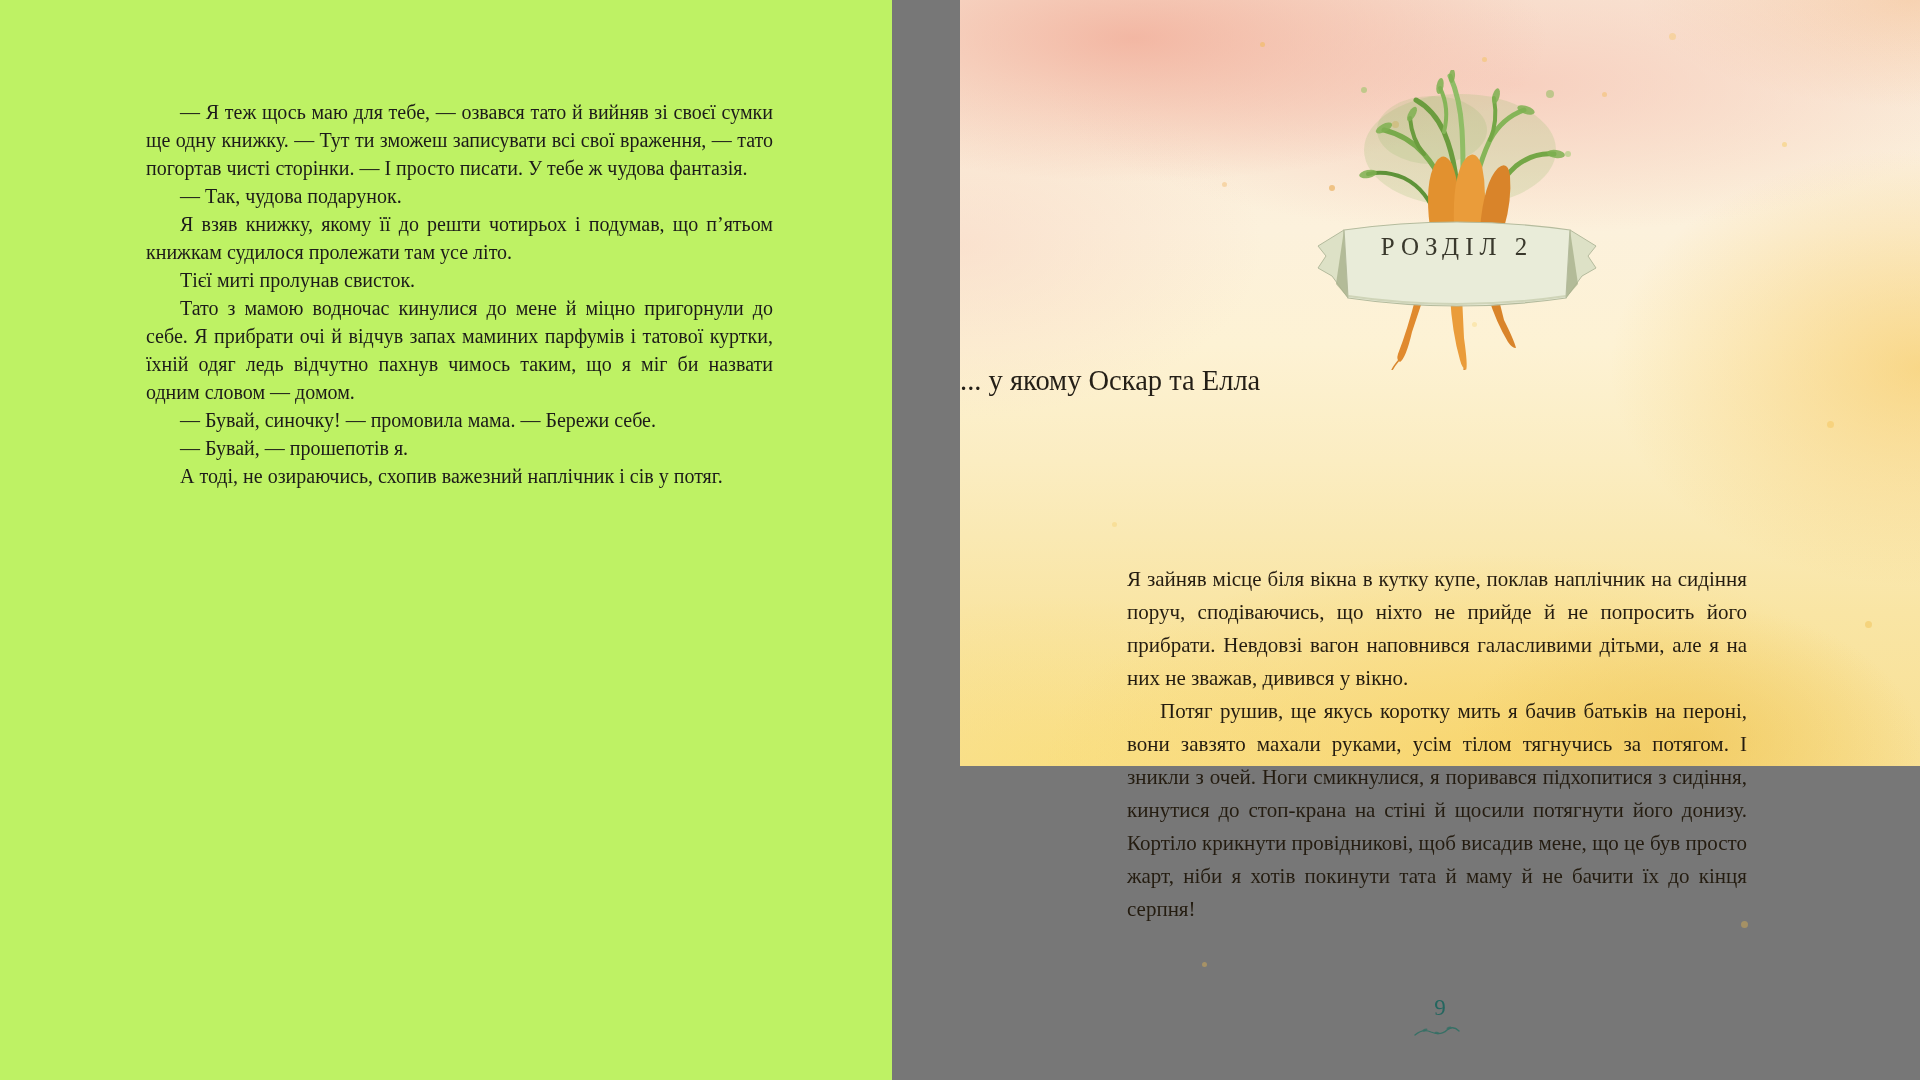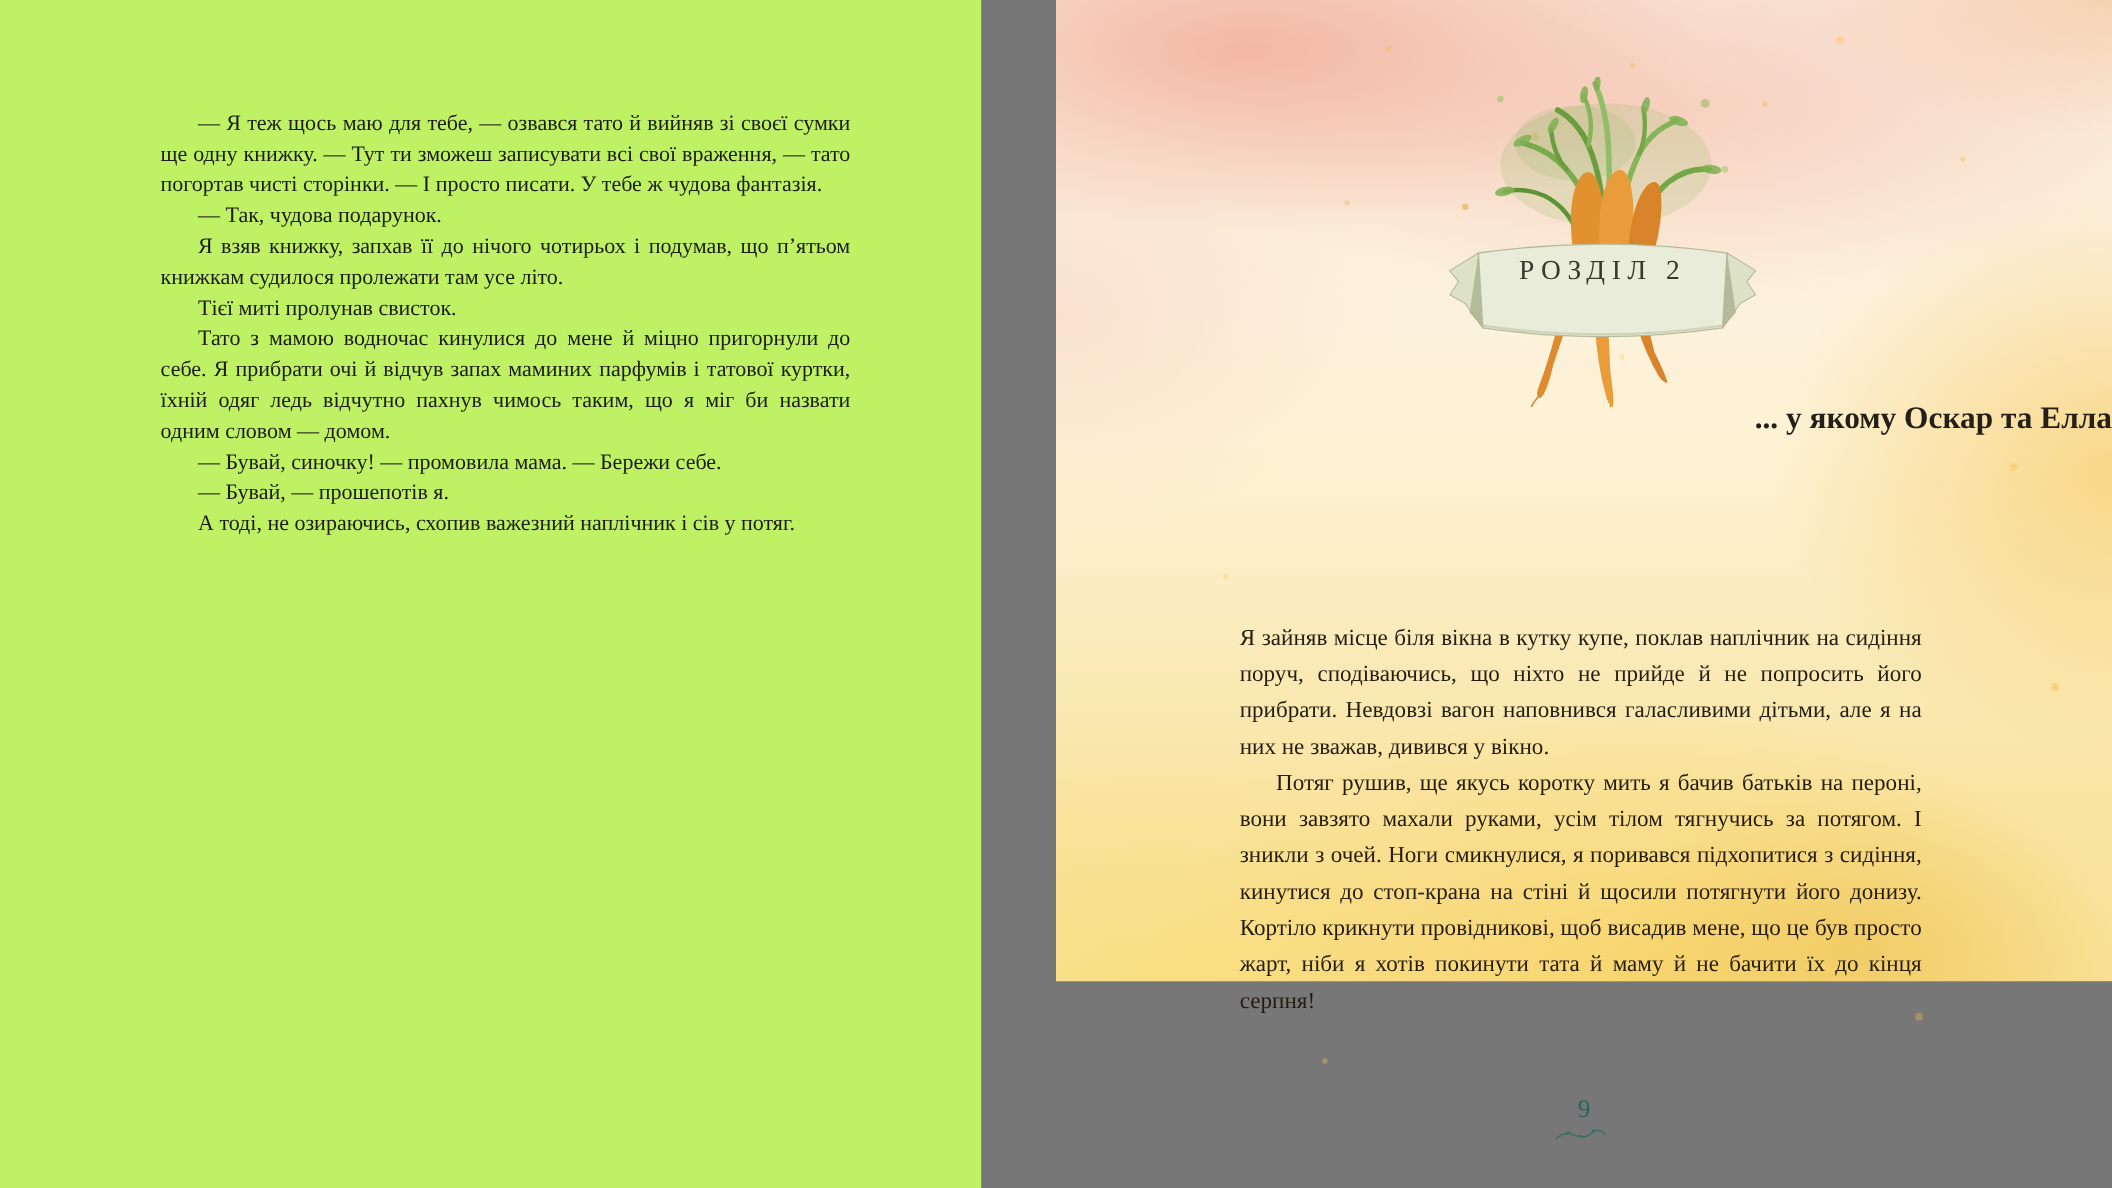"Я взяв книжку, запхав її" p { text: запхав її до нічого -> якому її до решти }
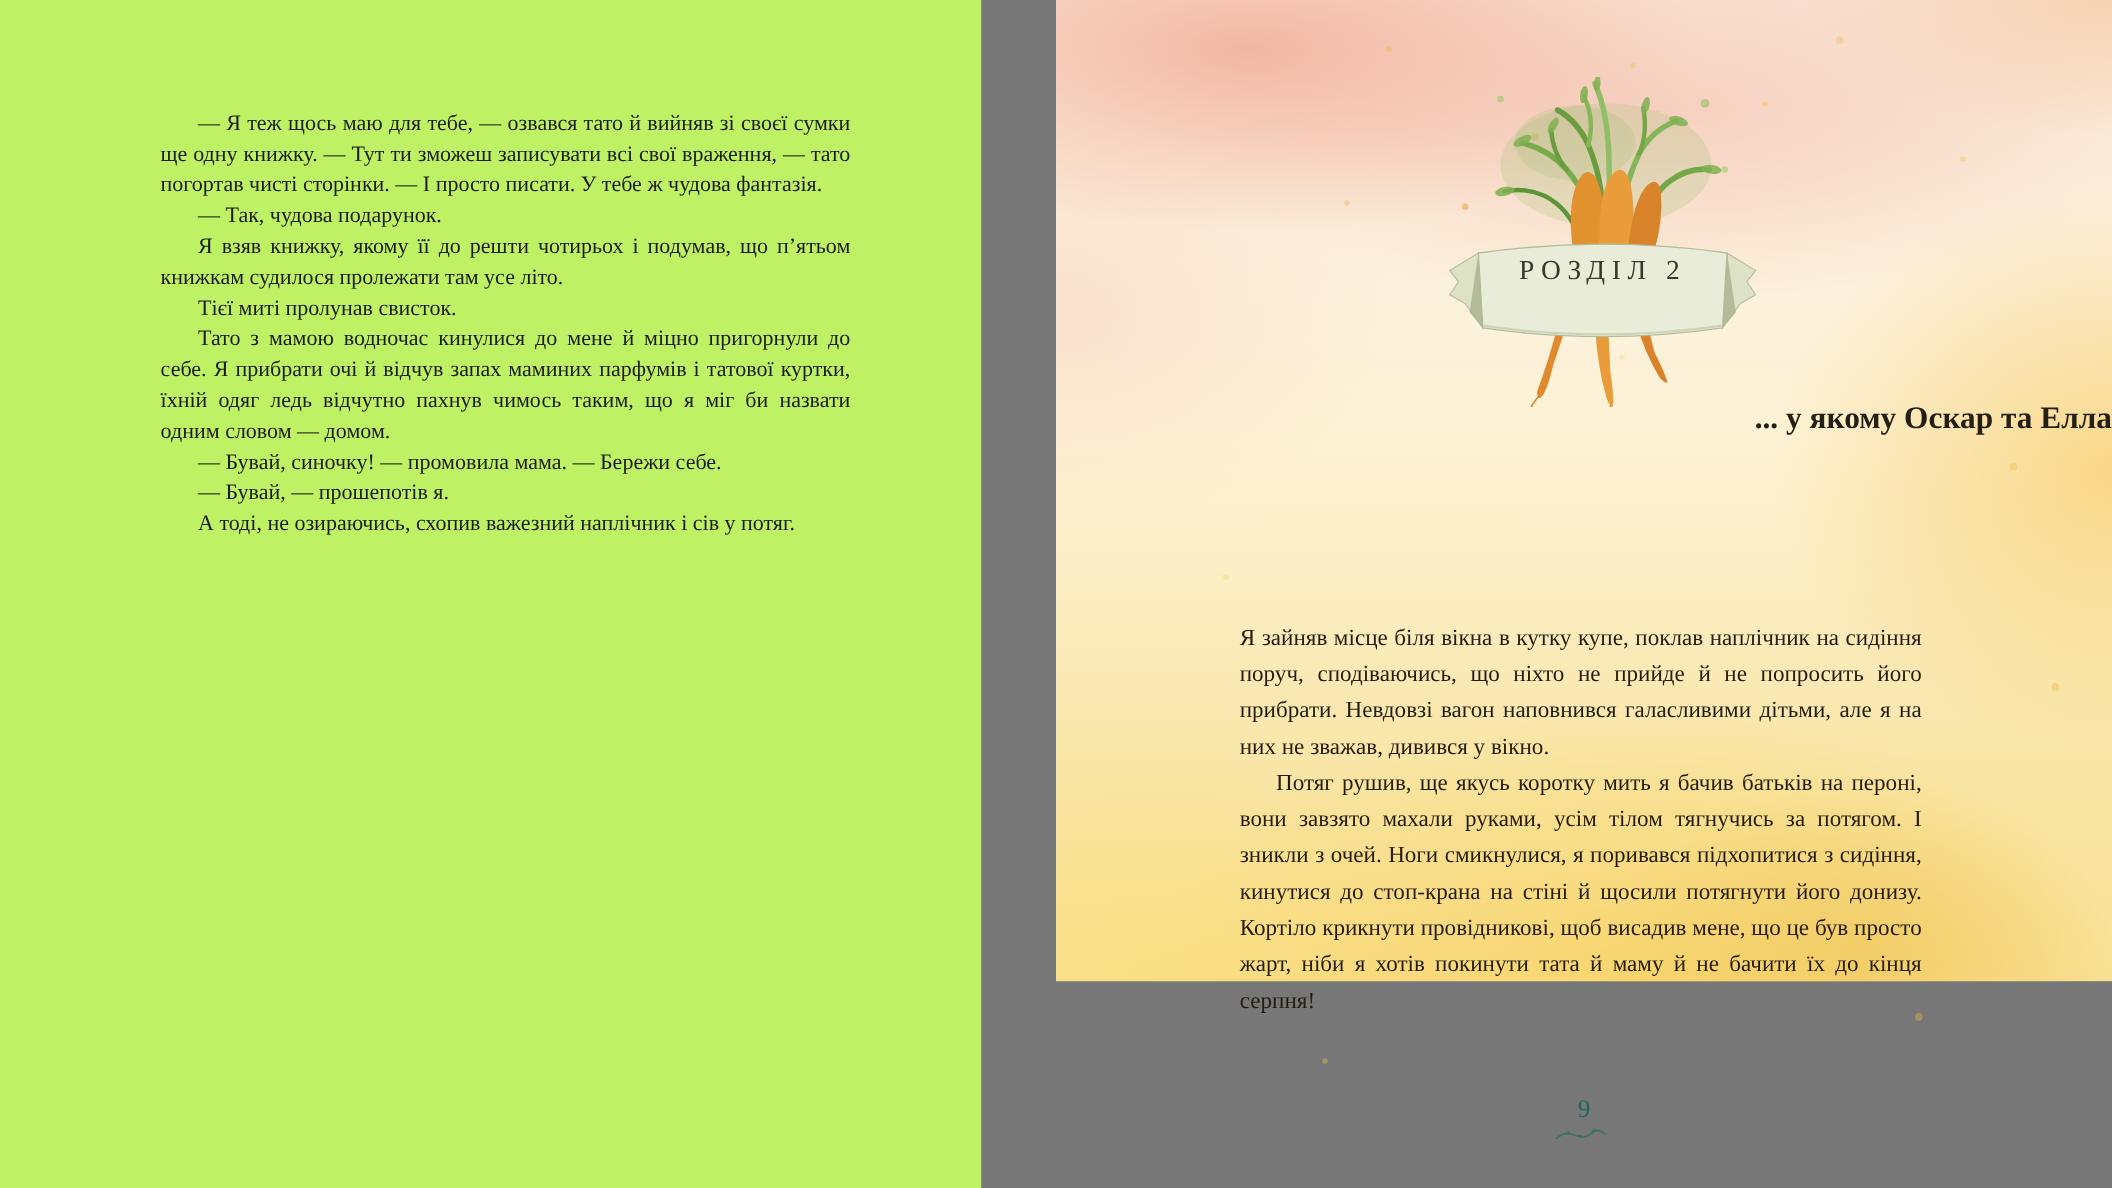"РОЗДІЛ 2" .page-right { height: 892px -> 766px }
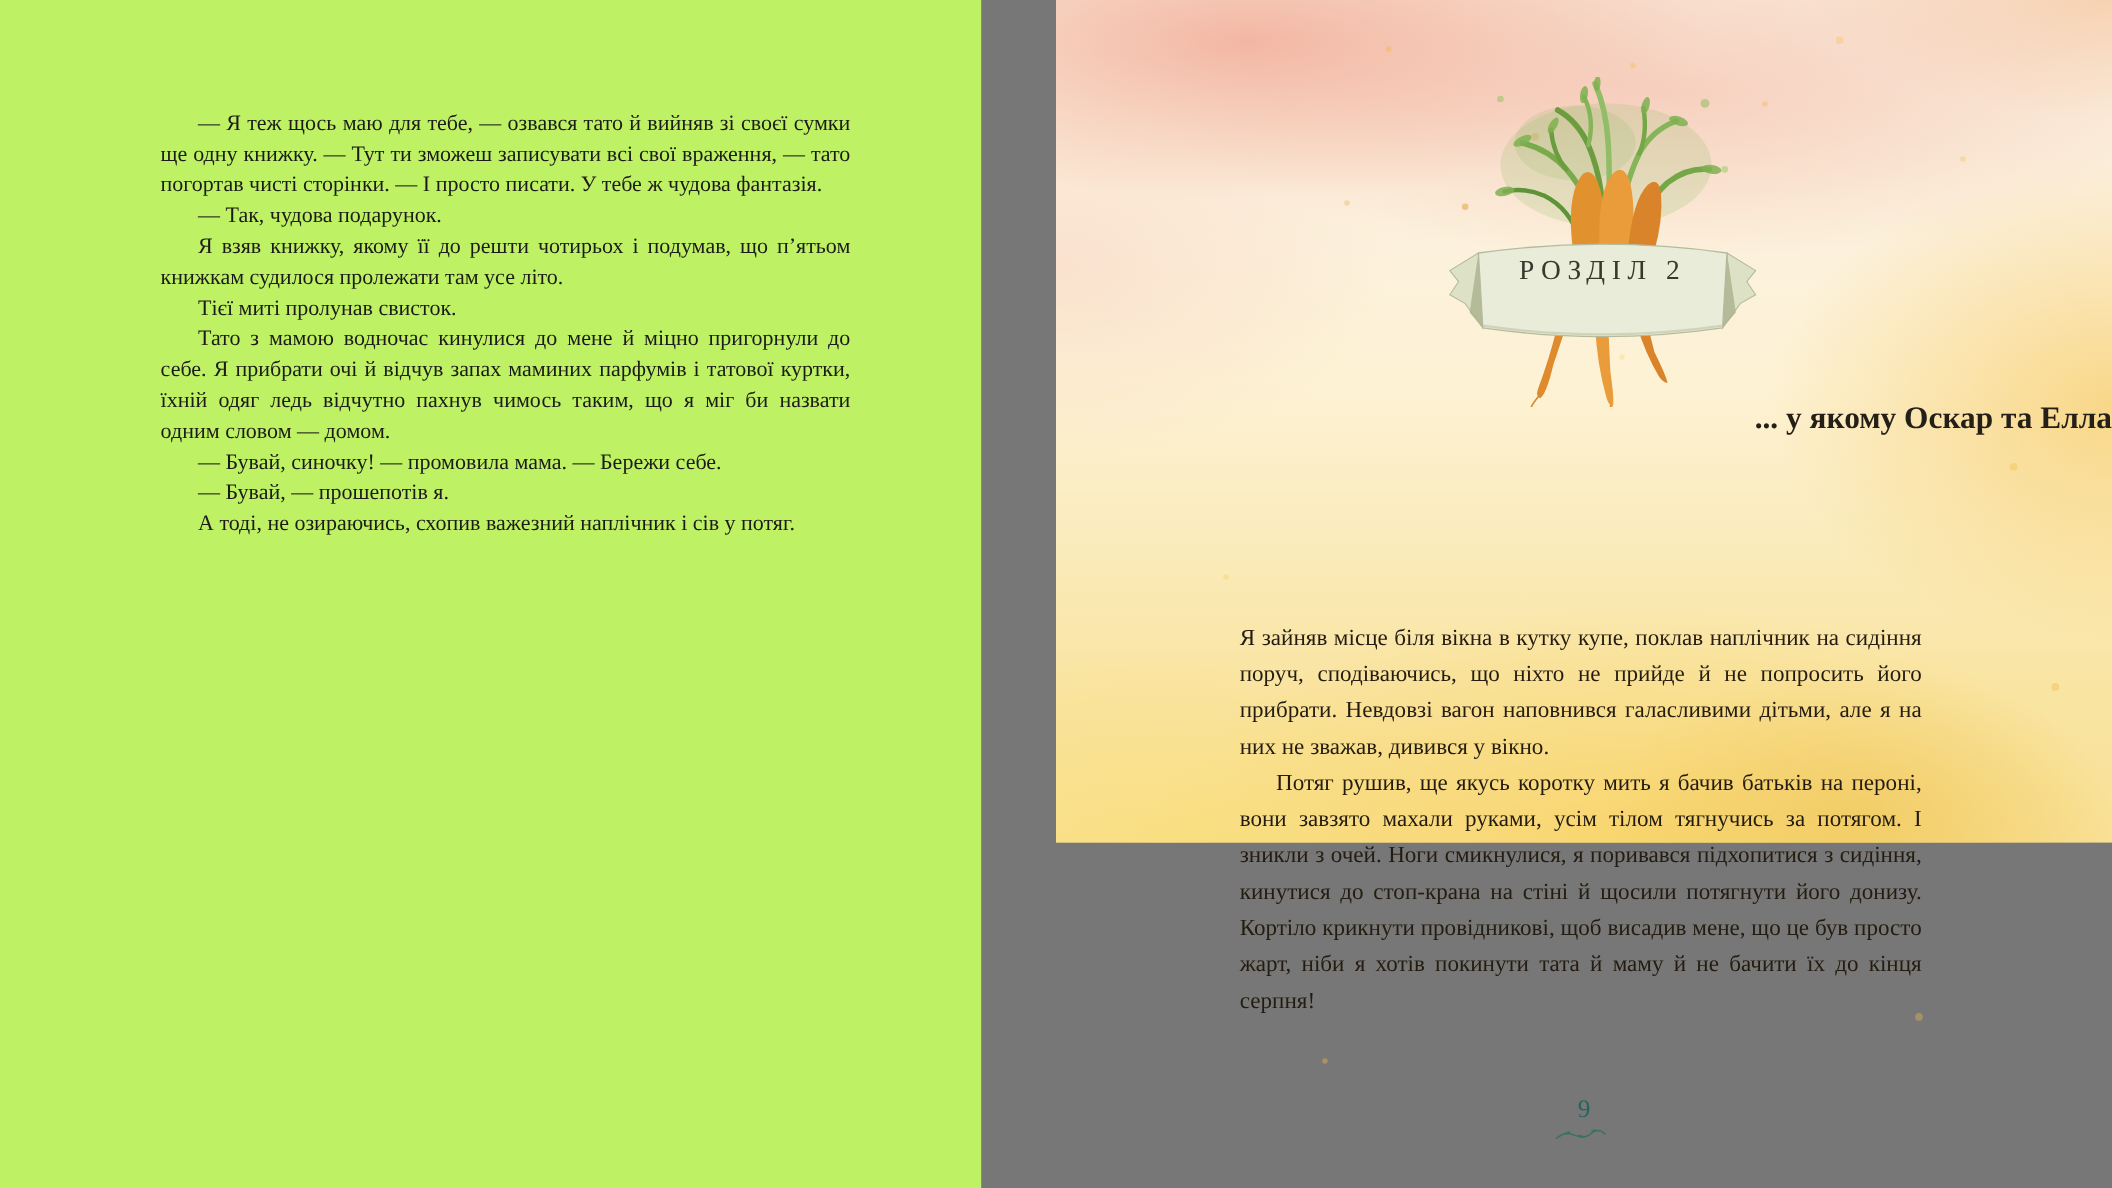"... у якому Оскар та" .subtitle { font-weight: 700 -> 400; text-align: right -> left }
